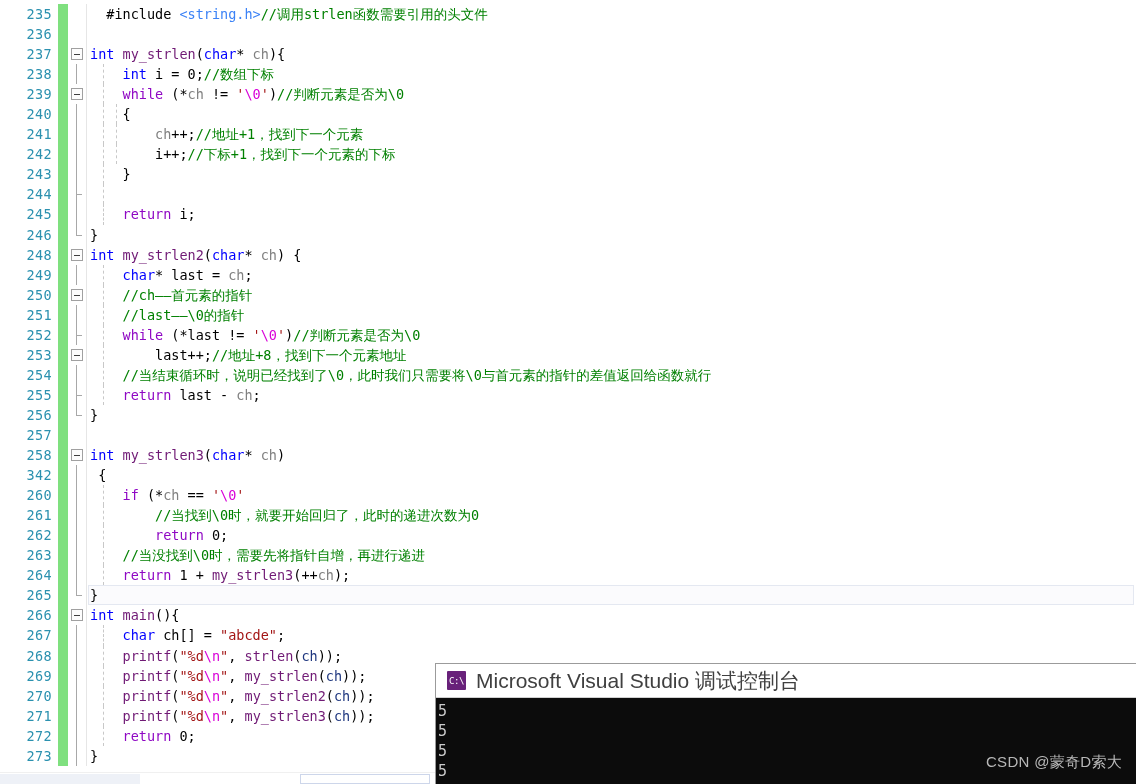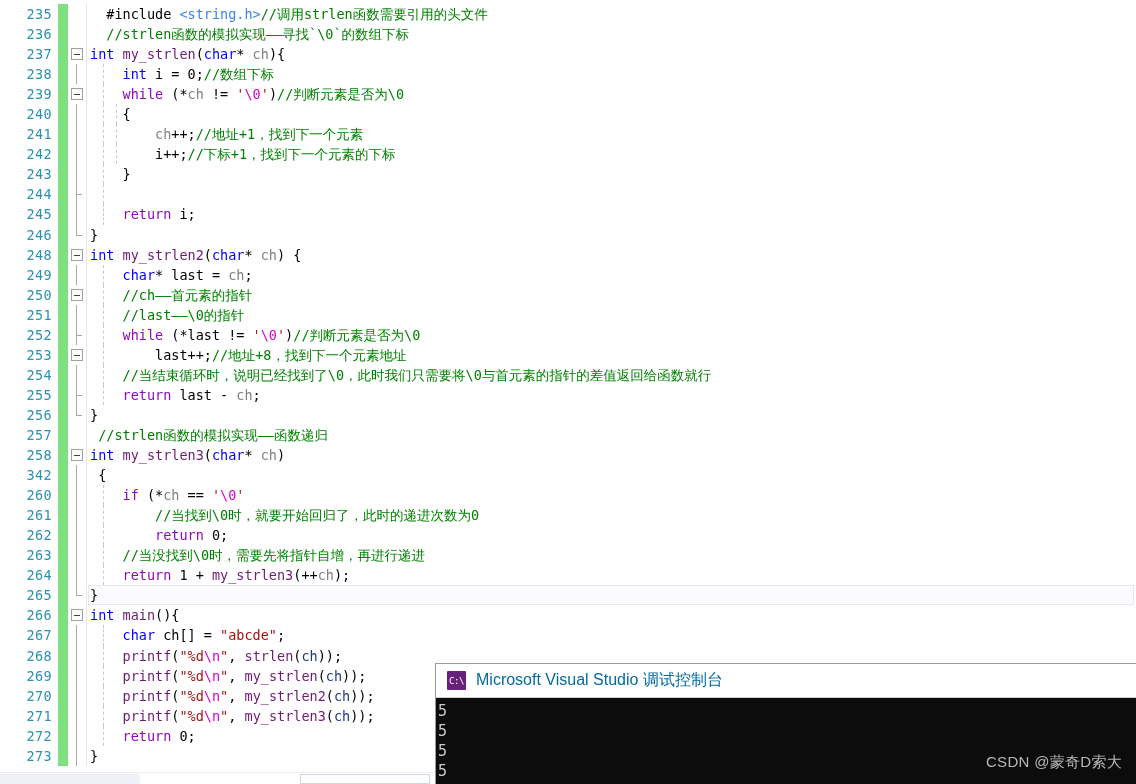"//strlen函数的模拟实现——寻找`\0`的数组下标" span.cmt { html: <span>//strlen函数的模拟实现——寻找`\0`的数组下标</span> -> none }
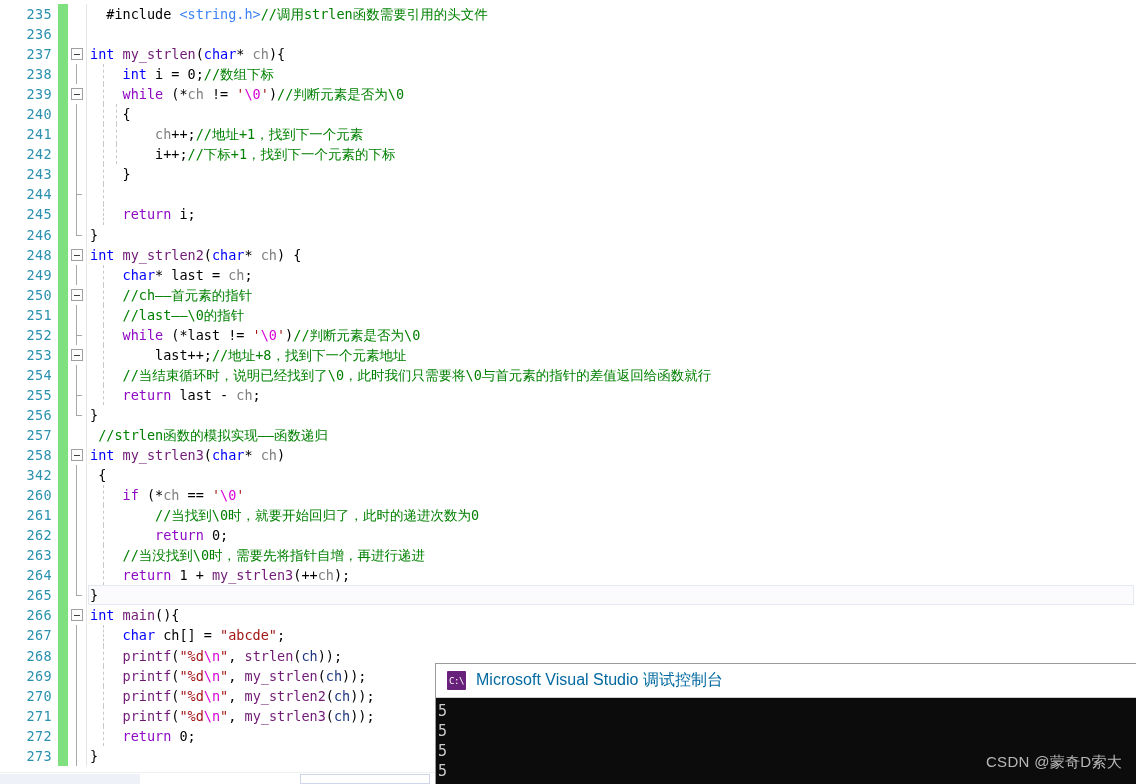"//strlen函数的模拟实现——函数递归" span.txt { html: <span><span> </span><span>//strlen函数的模拟实现——函数递归</span></span> -> none }
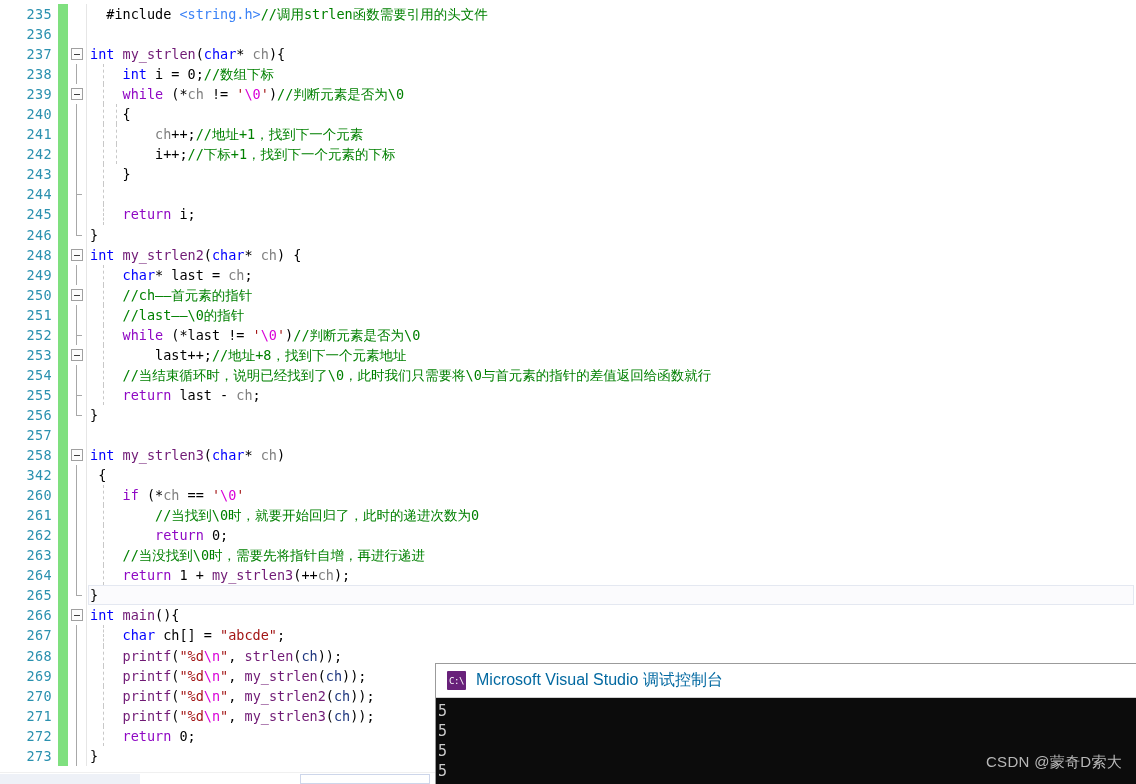"Microsoft Visual Studio 调试控制台" #console-title-text { color: #0369a1 -> #404040; font-size: 16px -> 21px }
